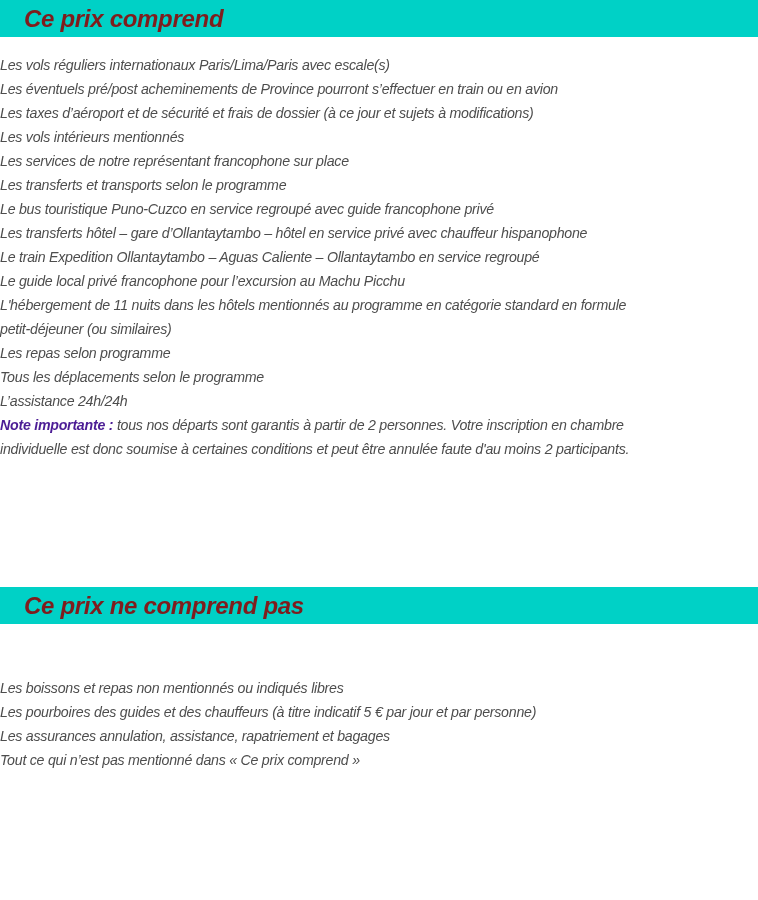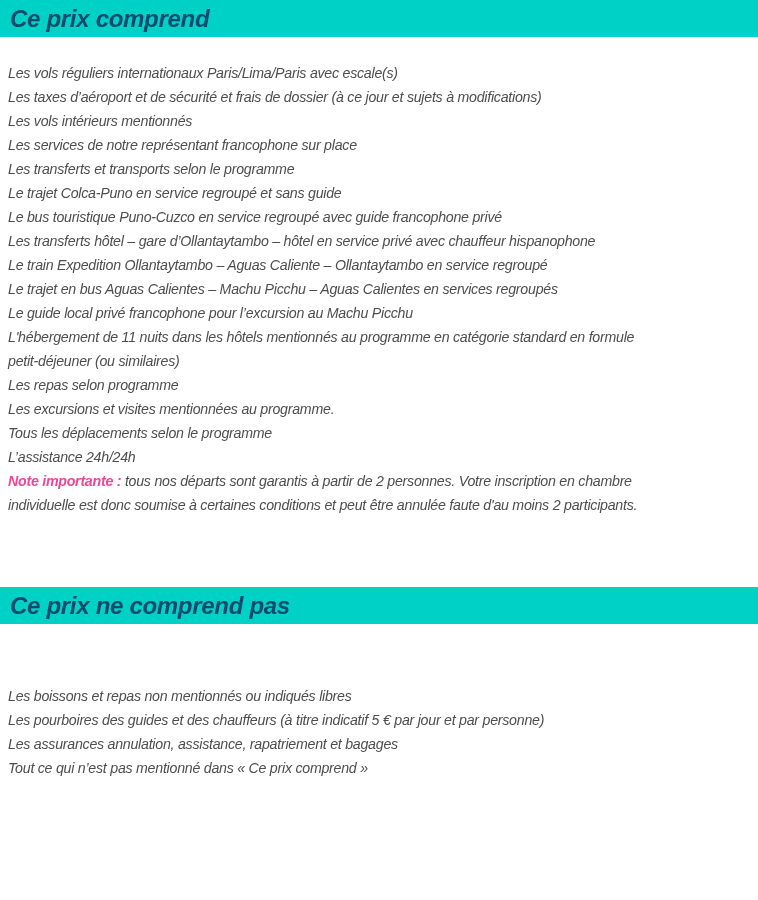"Ce prix comprend" .section-header h2 { color: #0c4a6e -> #7f1d1d; padding-left: 10px -> 24px }
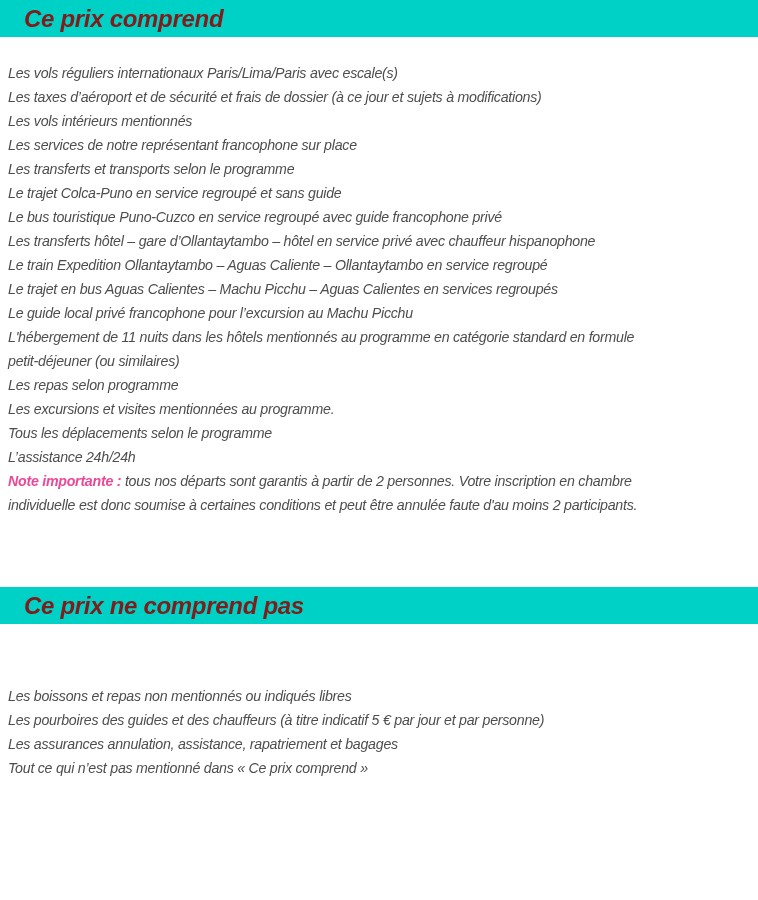"Les vols réguliers internationaux" .list { margin: 8px -> 0 }
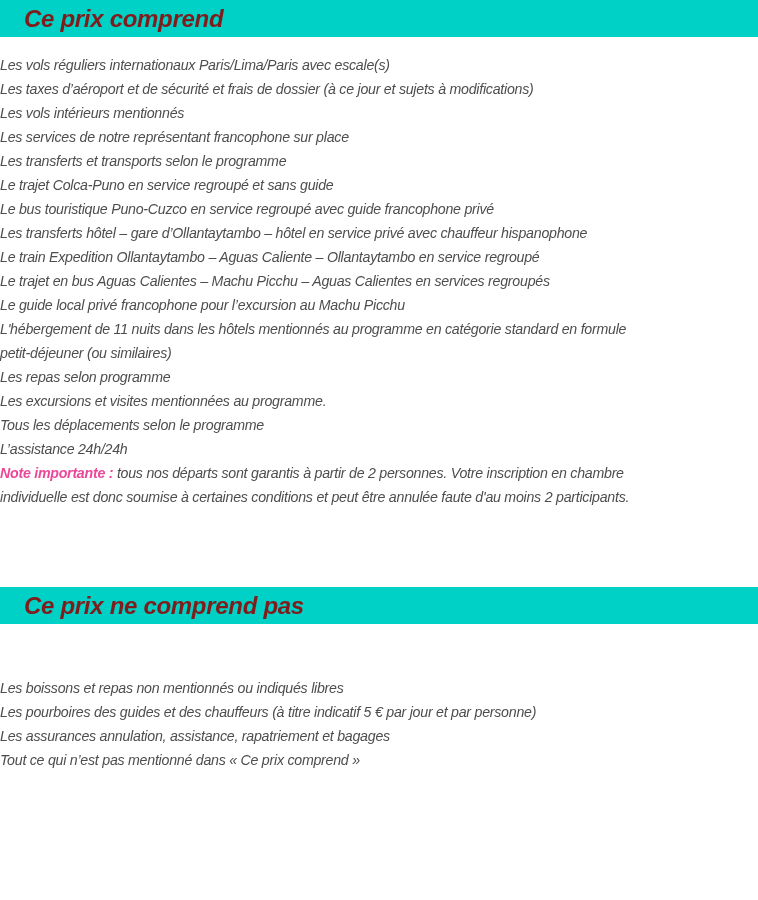"Les éventuels pré/post acheminements de" li { html: none -> <li>Les éventuels pré/post acheminements de Province pourront s’effectuer en train ou en avion</li> }
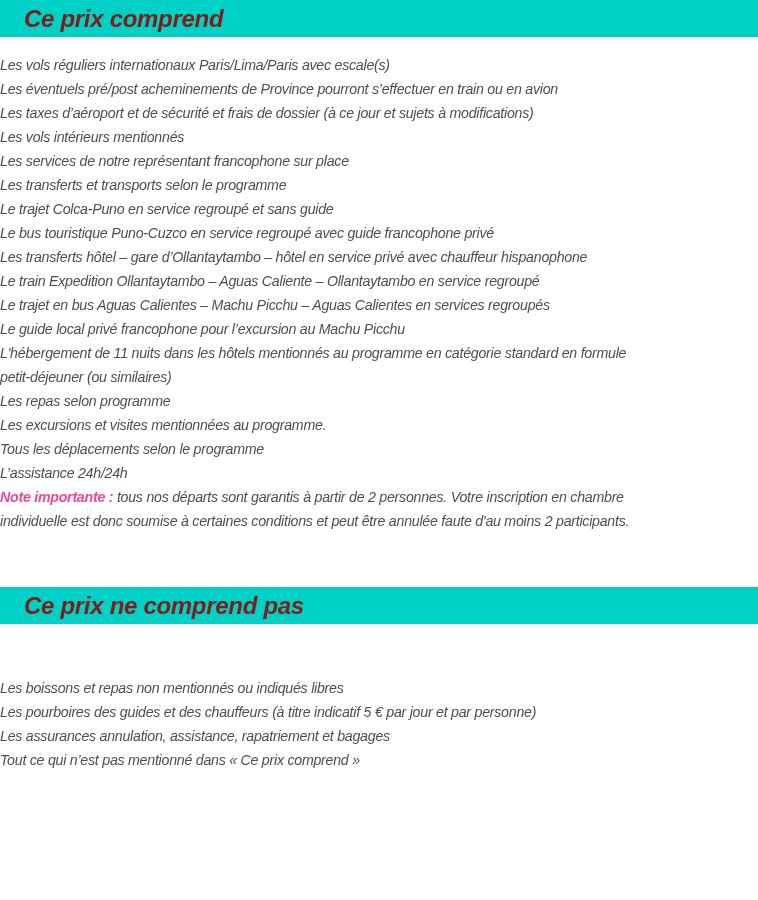"Le trajet Colca-Puno en service" li { html: <li>Le trajet Colca-Puno en service regroupé et sans guide</li> -> none }
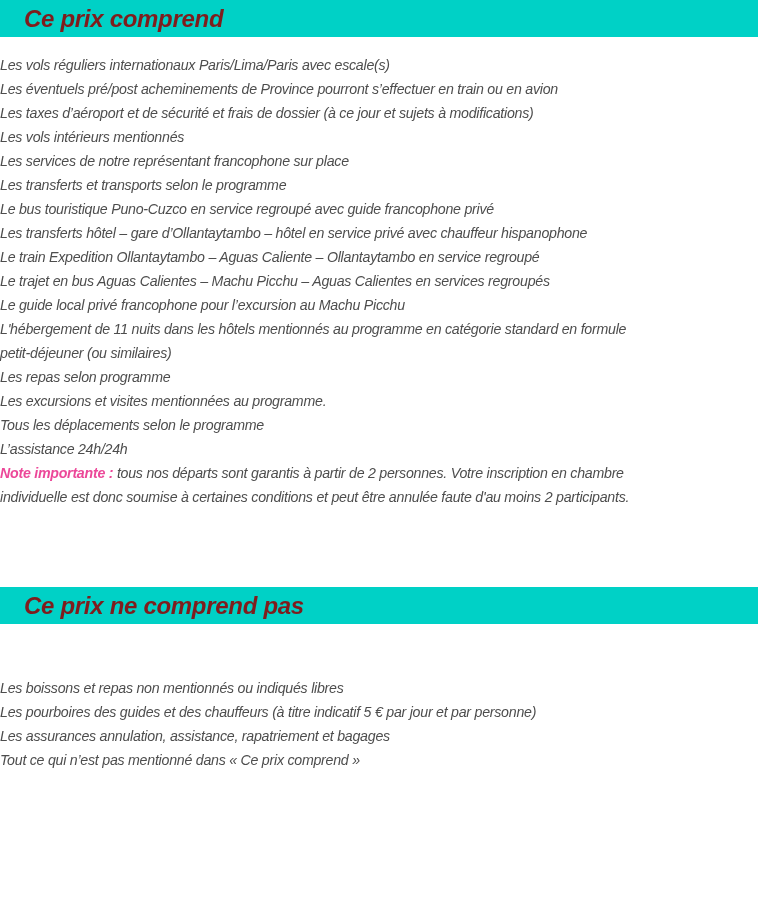"Le trajet en bus Aguas" li { html: <li>Le trajet en bus Aguas Calientes – Machu Picchu – Aguas Calientes en services regroupés</li> -> none }
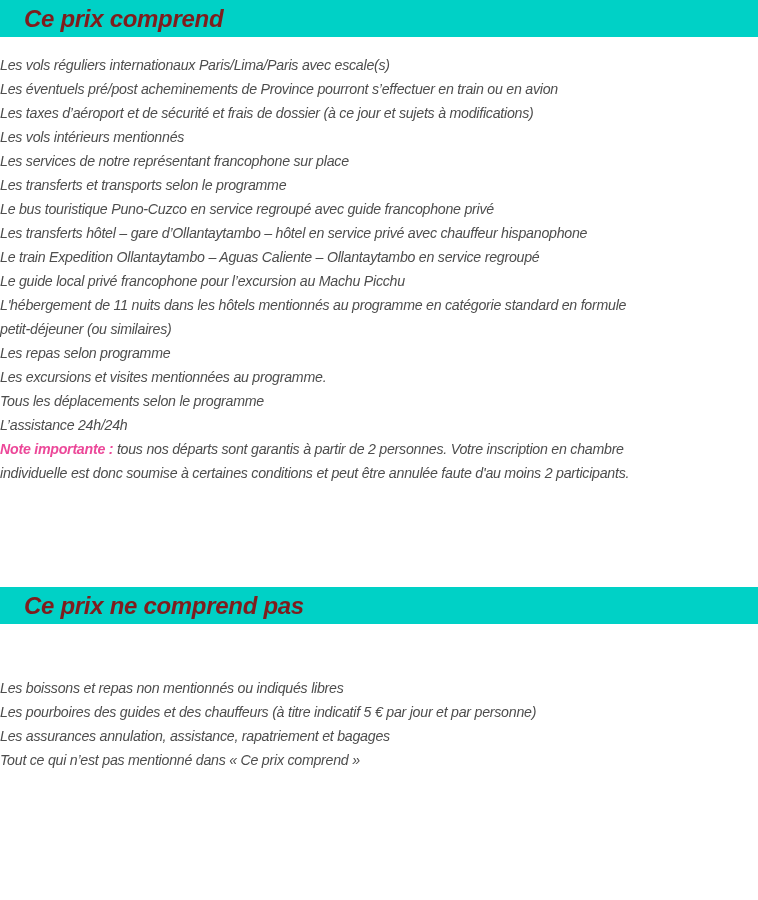"Les excursions et visites mentionnées" li { html: <li>Les excursions et visites mentionnées au programme.</li> -> none }
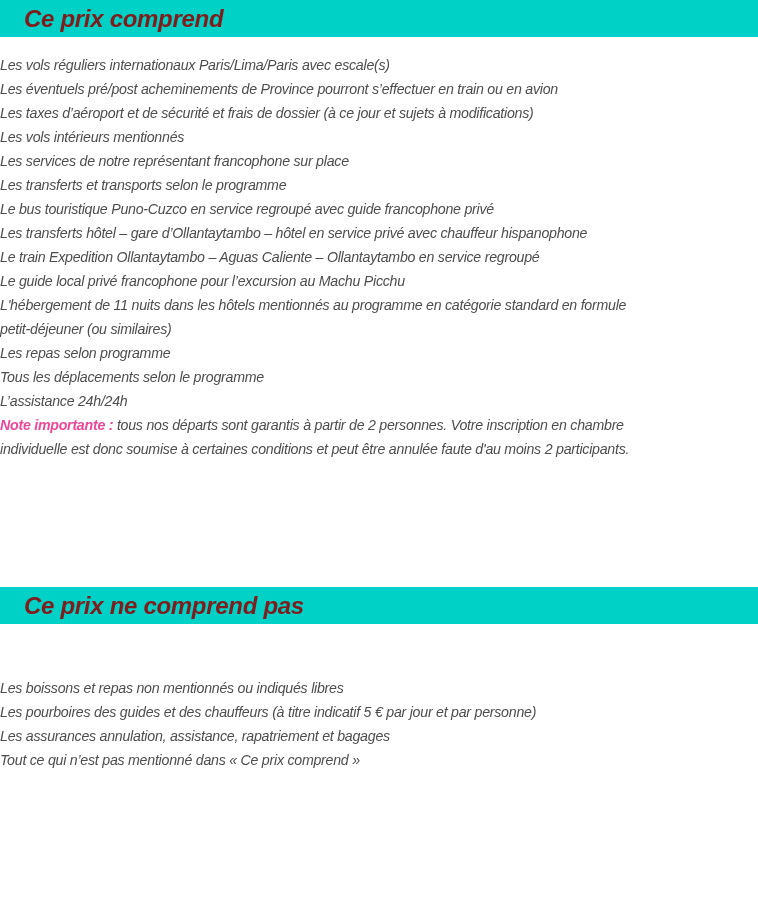"Note importante :" .note strong { color: #ec4899 -> #4c1d95 }
